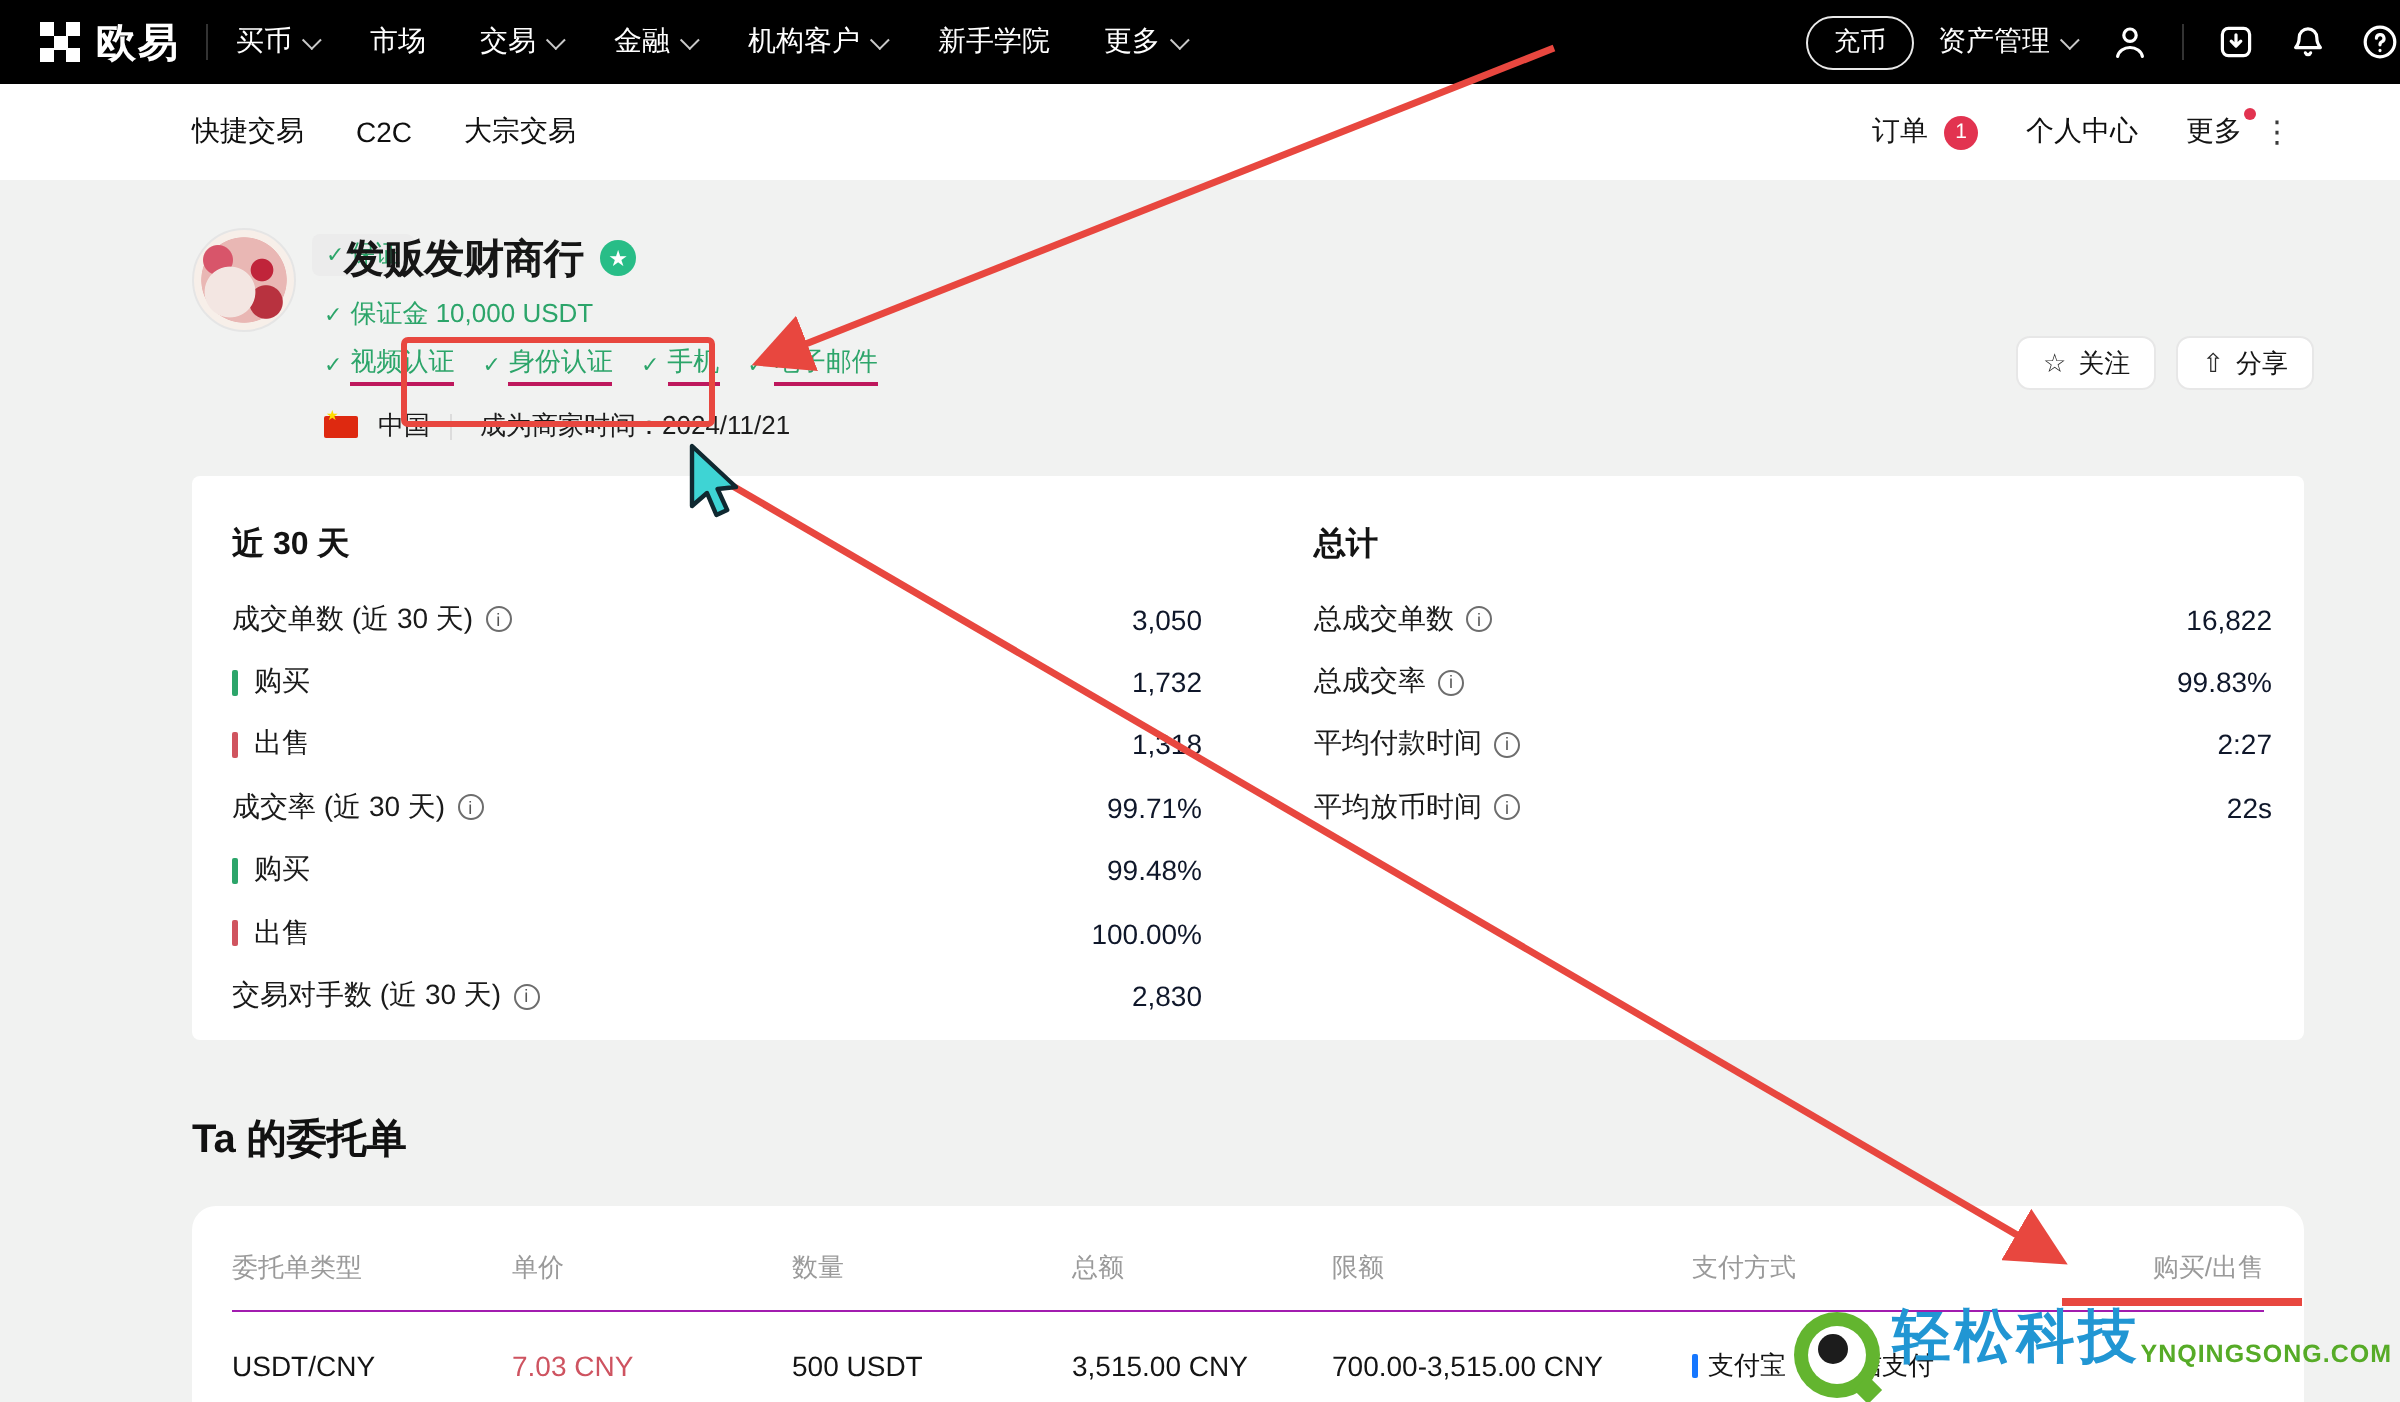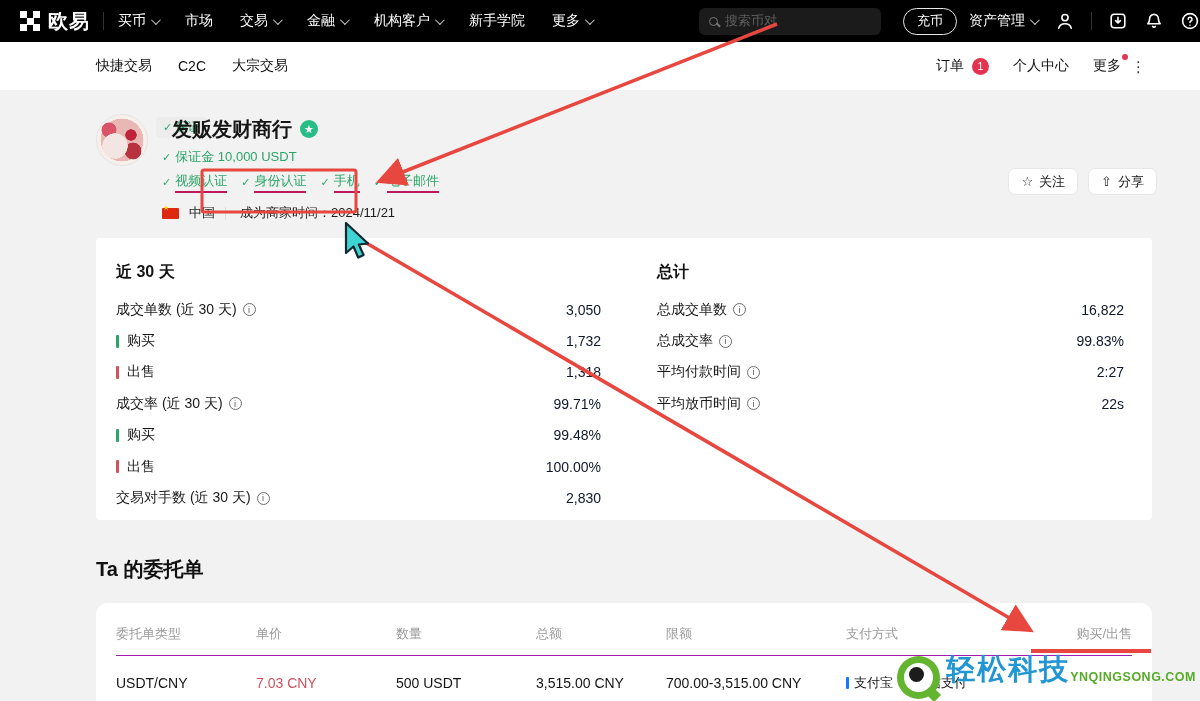"搜索币对" div.searchbox { html: <div> <span></span> <span>搜索币对</span> </div> -> none }
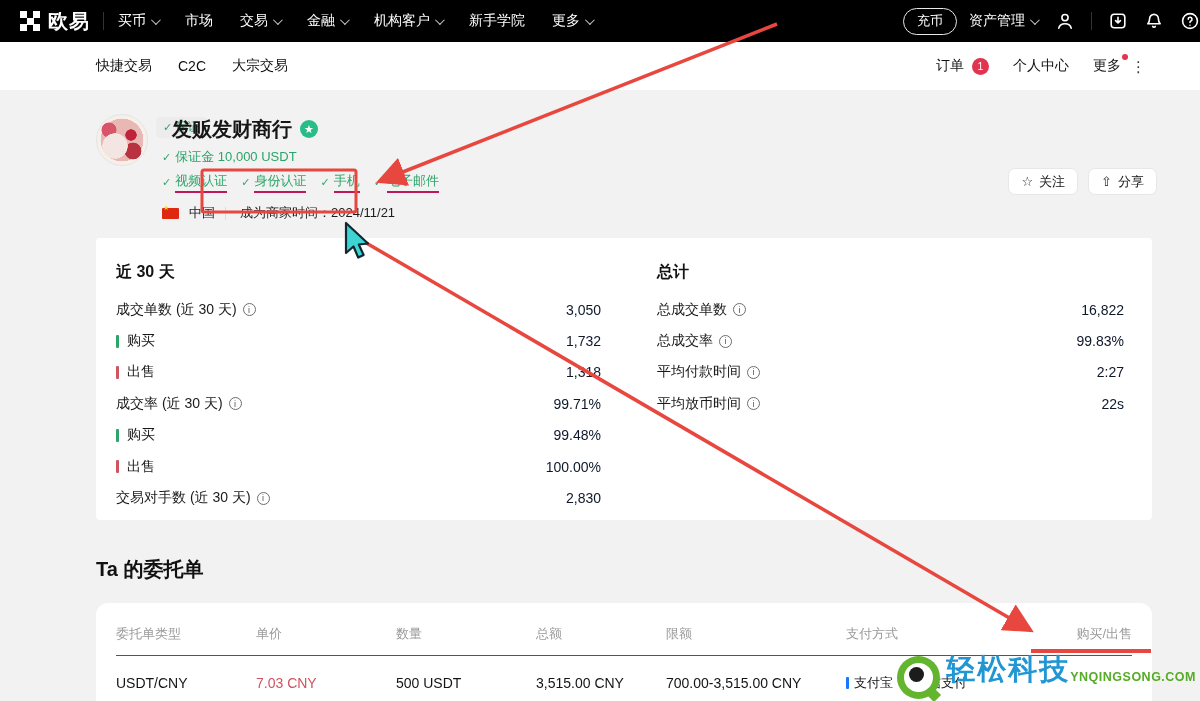"总计" .col.right { padding: 0 28px 0 33px -> 0 16px 0 33px }
